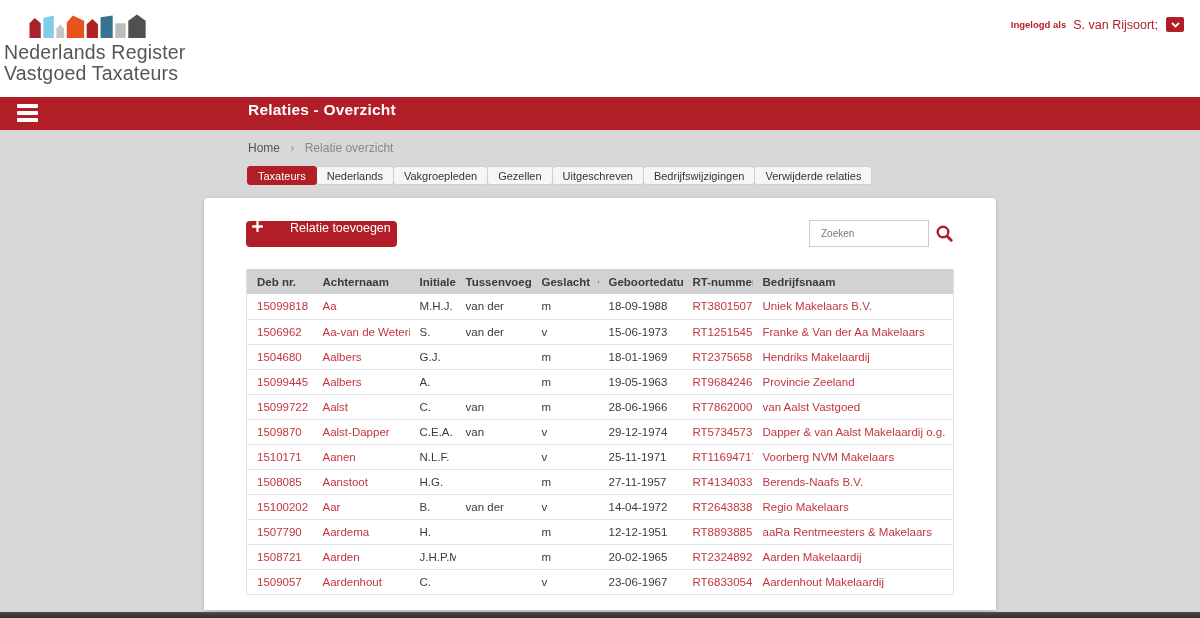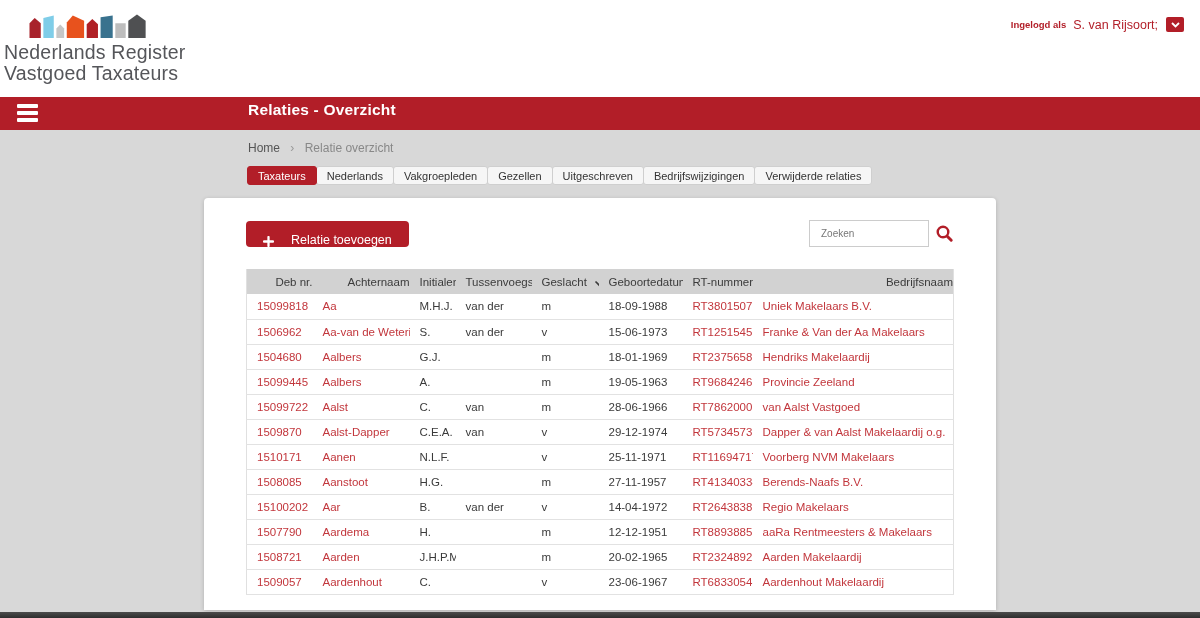"Relatie toevoegen" .add-btn { align-items: flex-end -> flex-start; gap: 17px -> 27px; padding: 0 17px -> 0 6px }
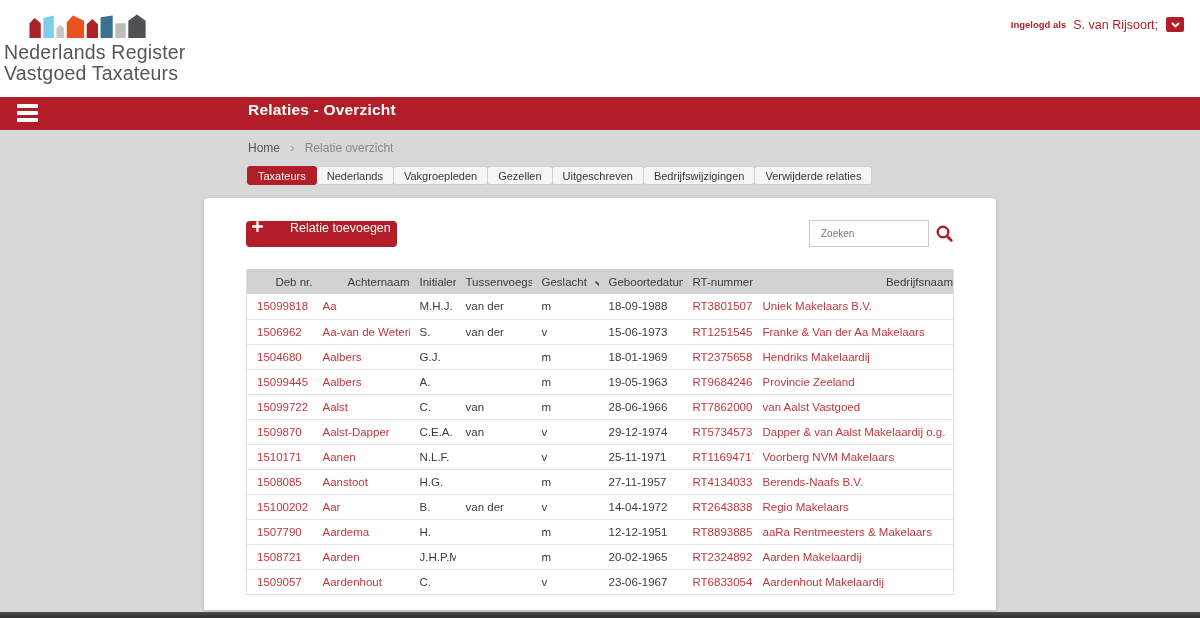"Deb nr." .grid th { font-weight: 400 -> 700; text-align: right -> left }
